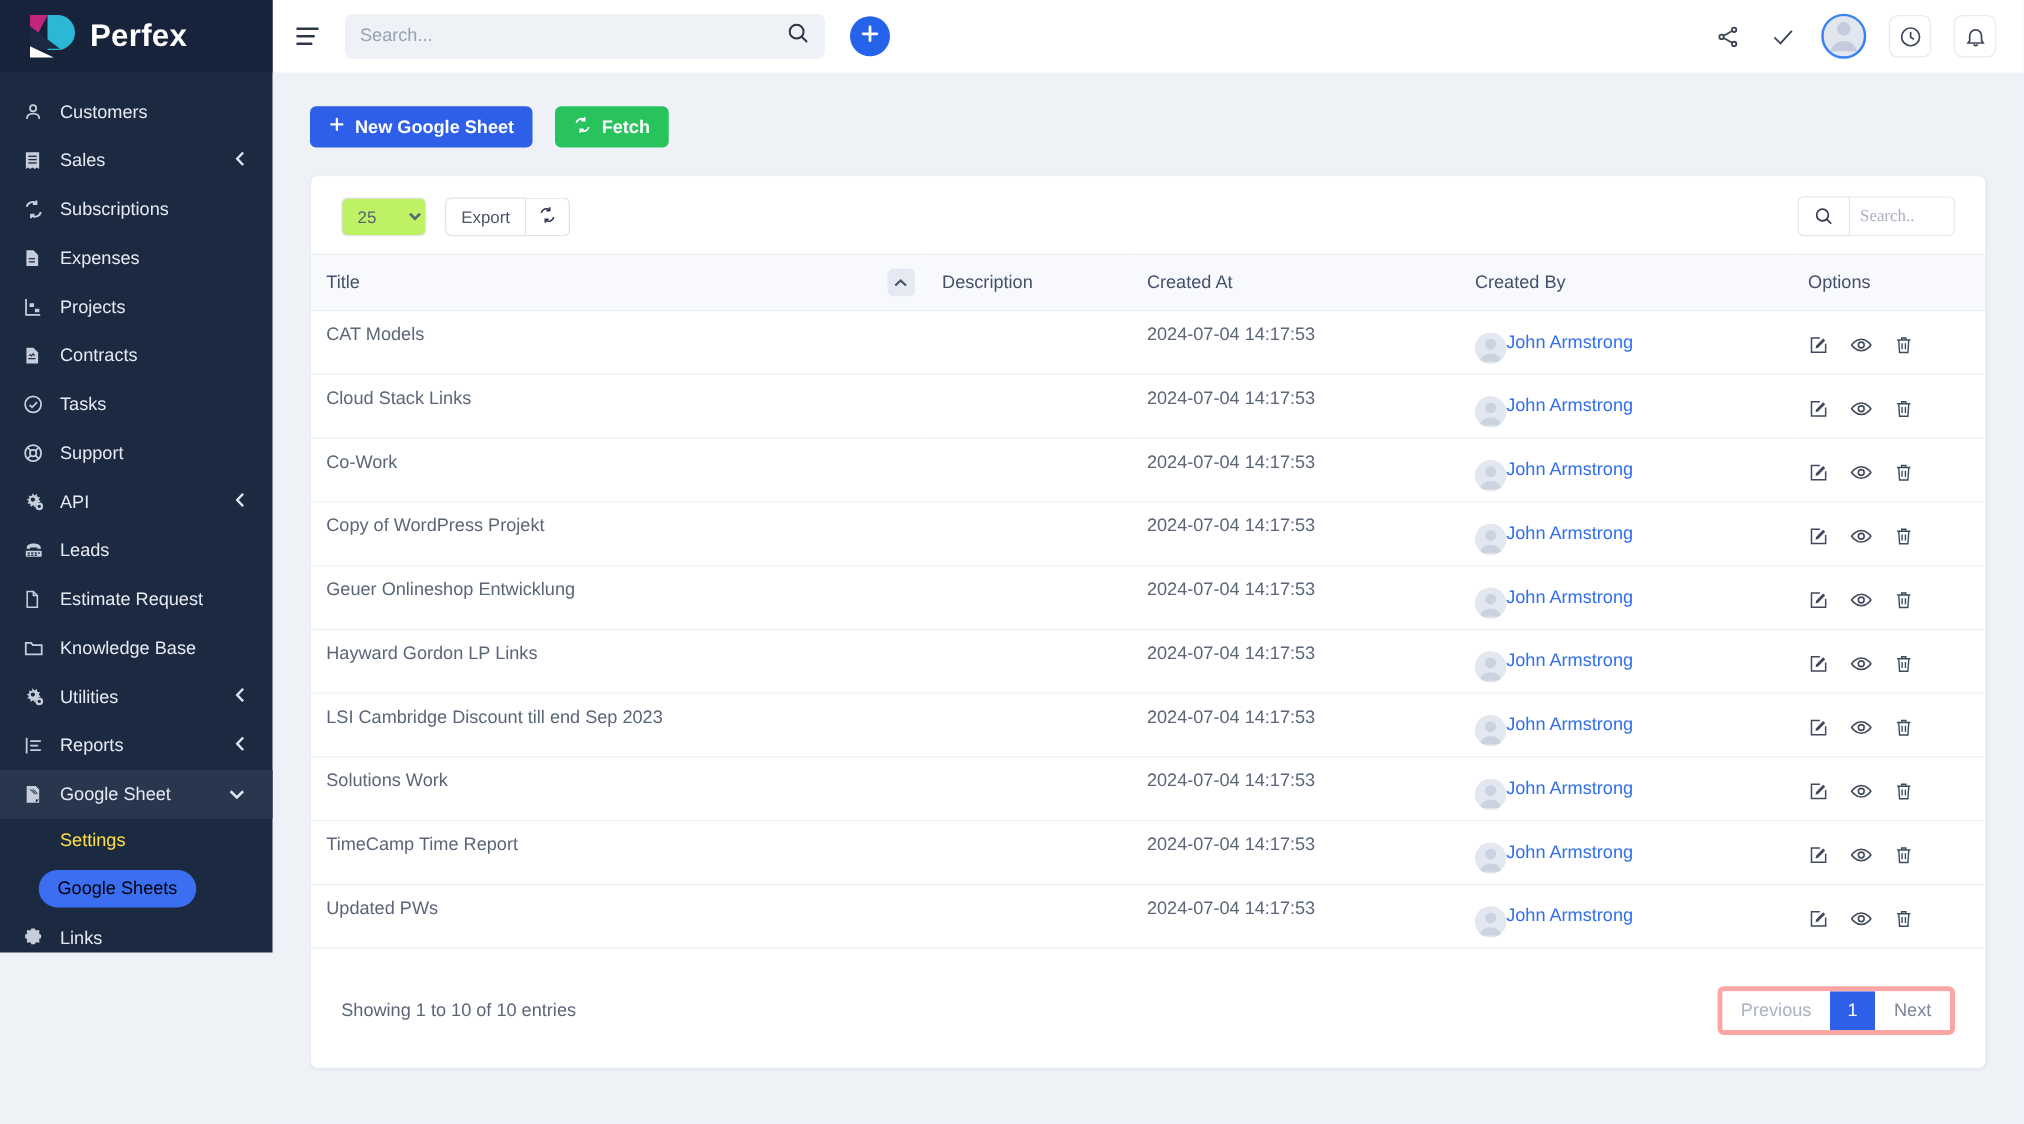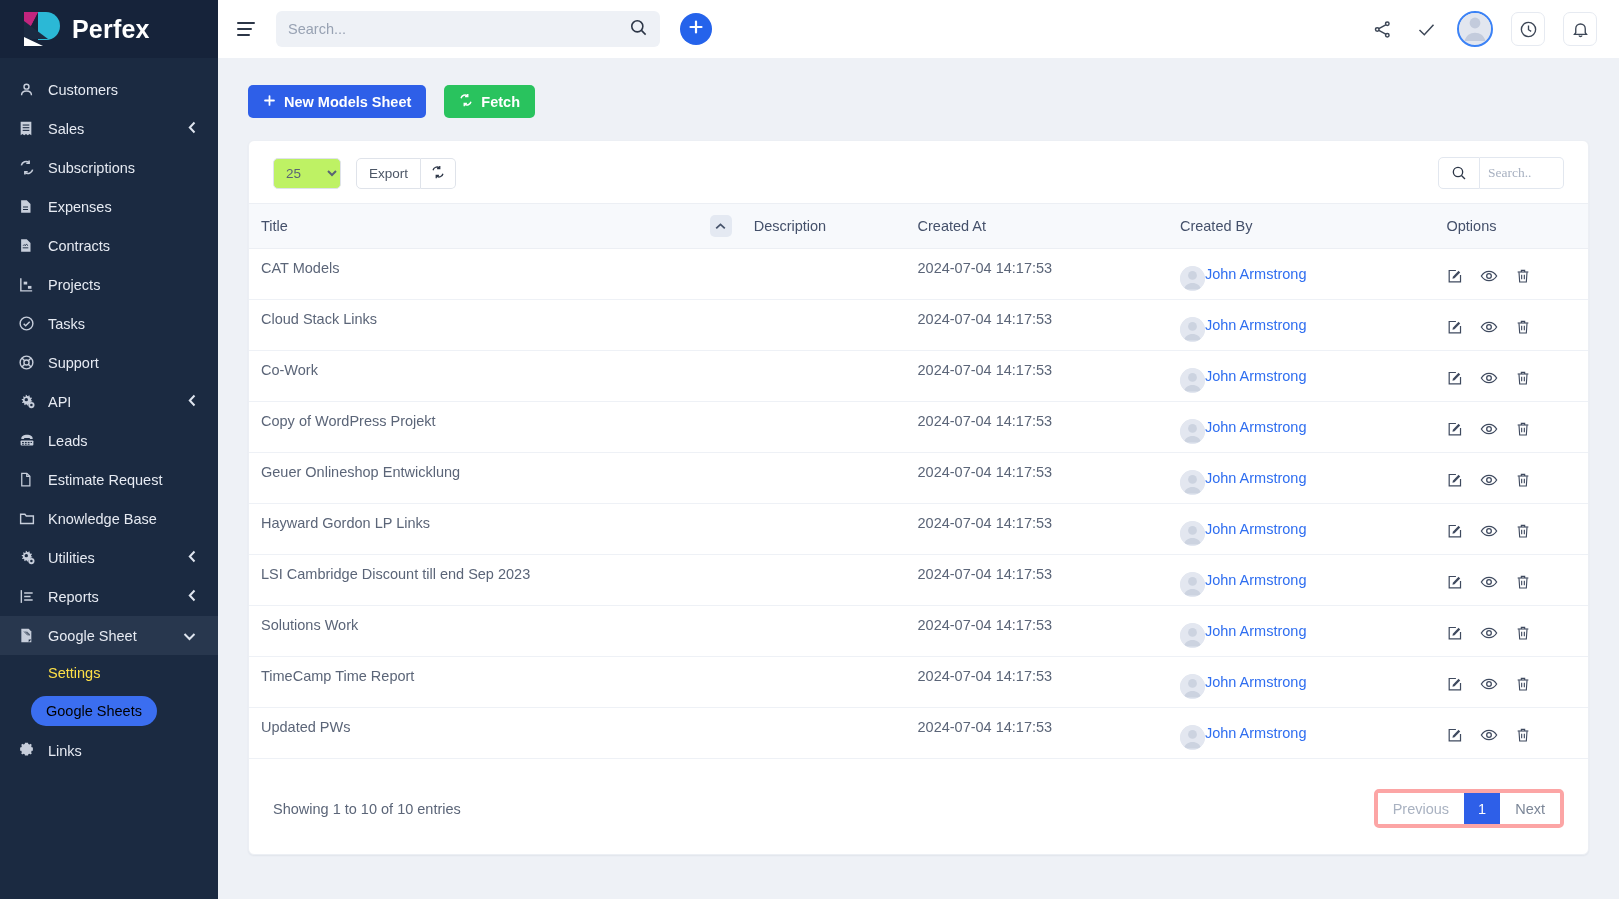"Perfex" .sidebar { height: 899px -> 762px }
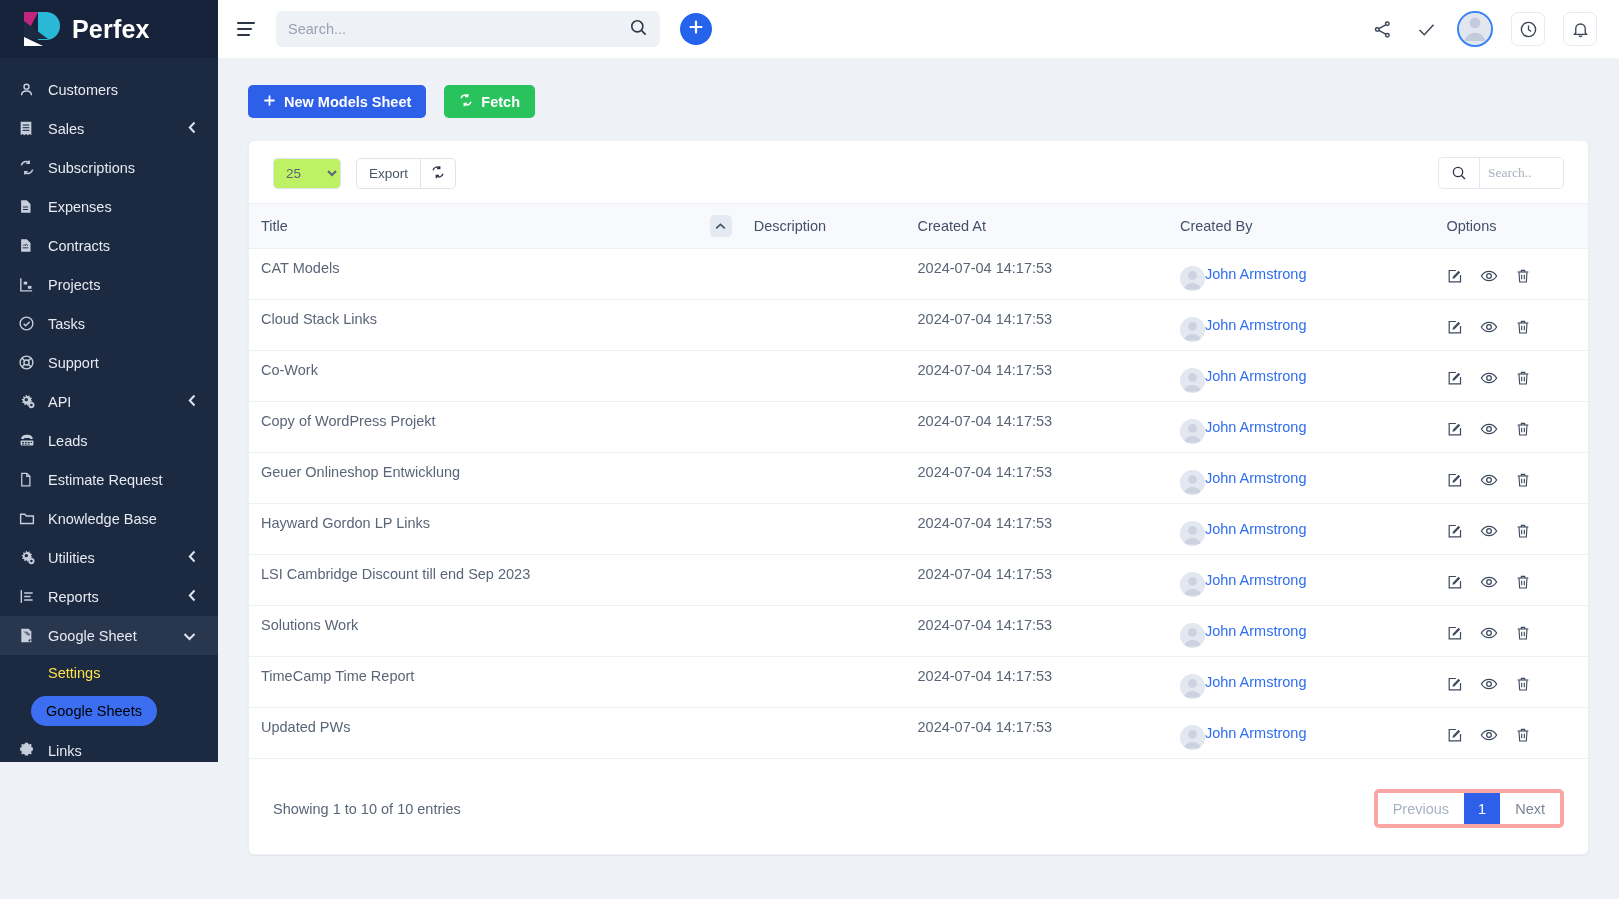"New Models Sheet" span { text: Models -> Google }
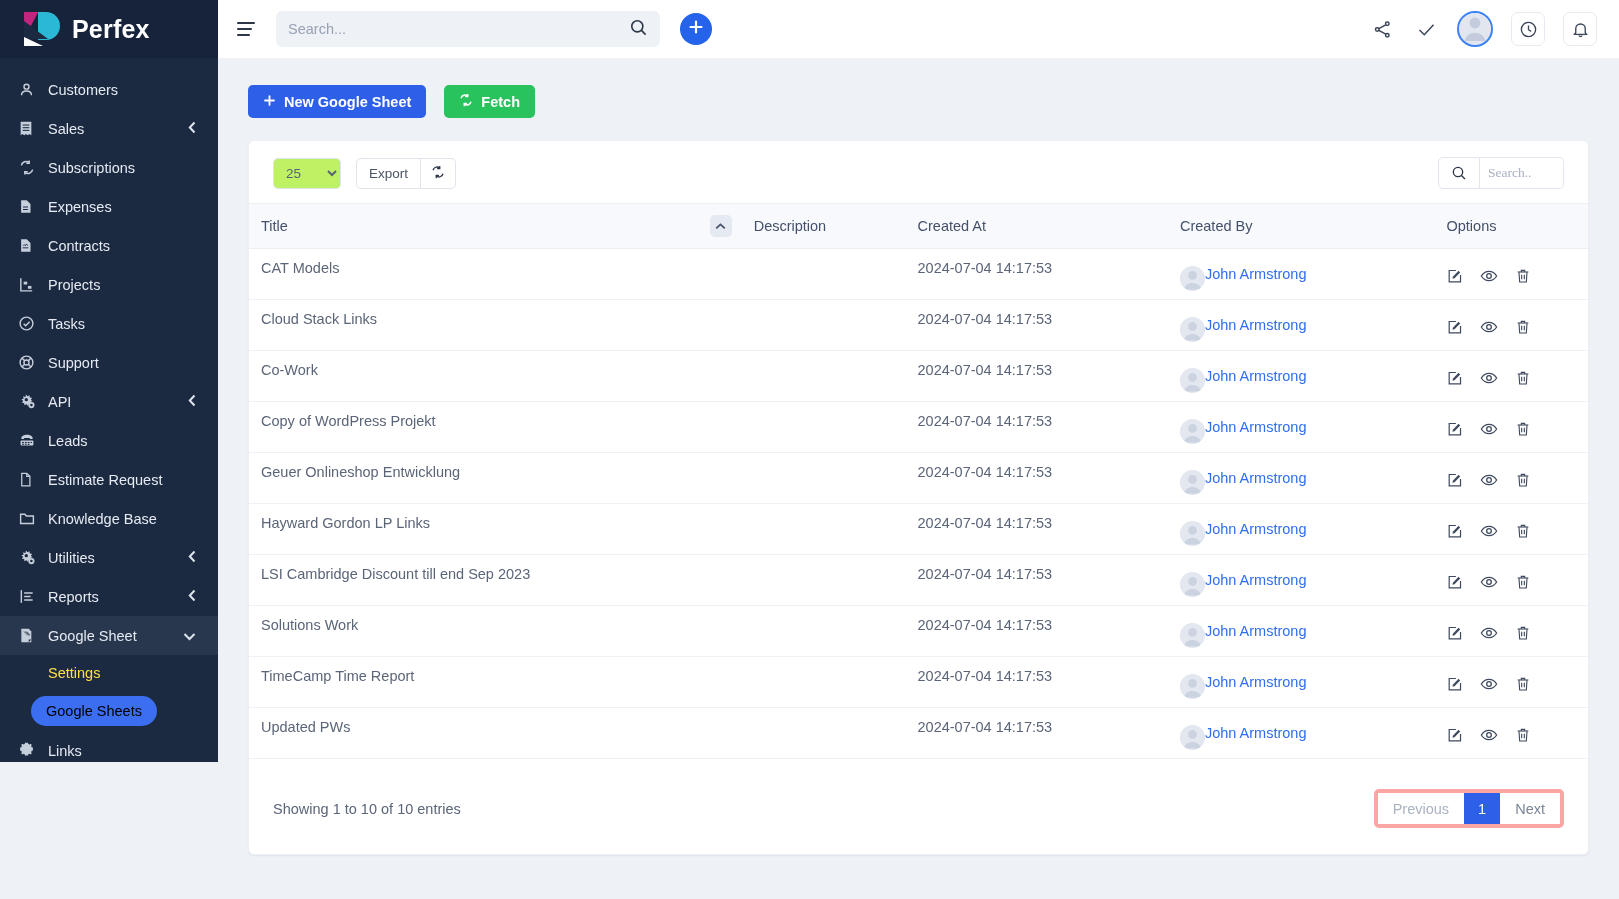"Contracts" div.nav-item { order: before "Projects" -> after "Projects" }
